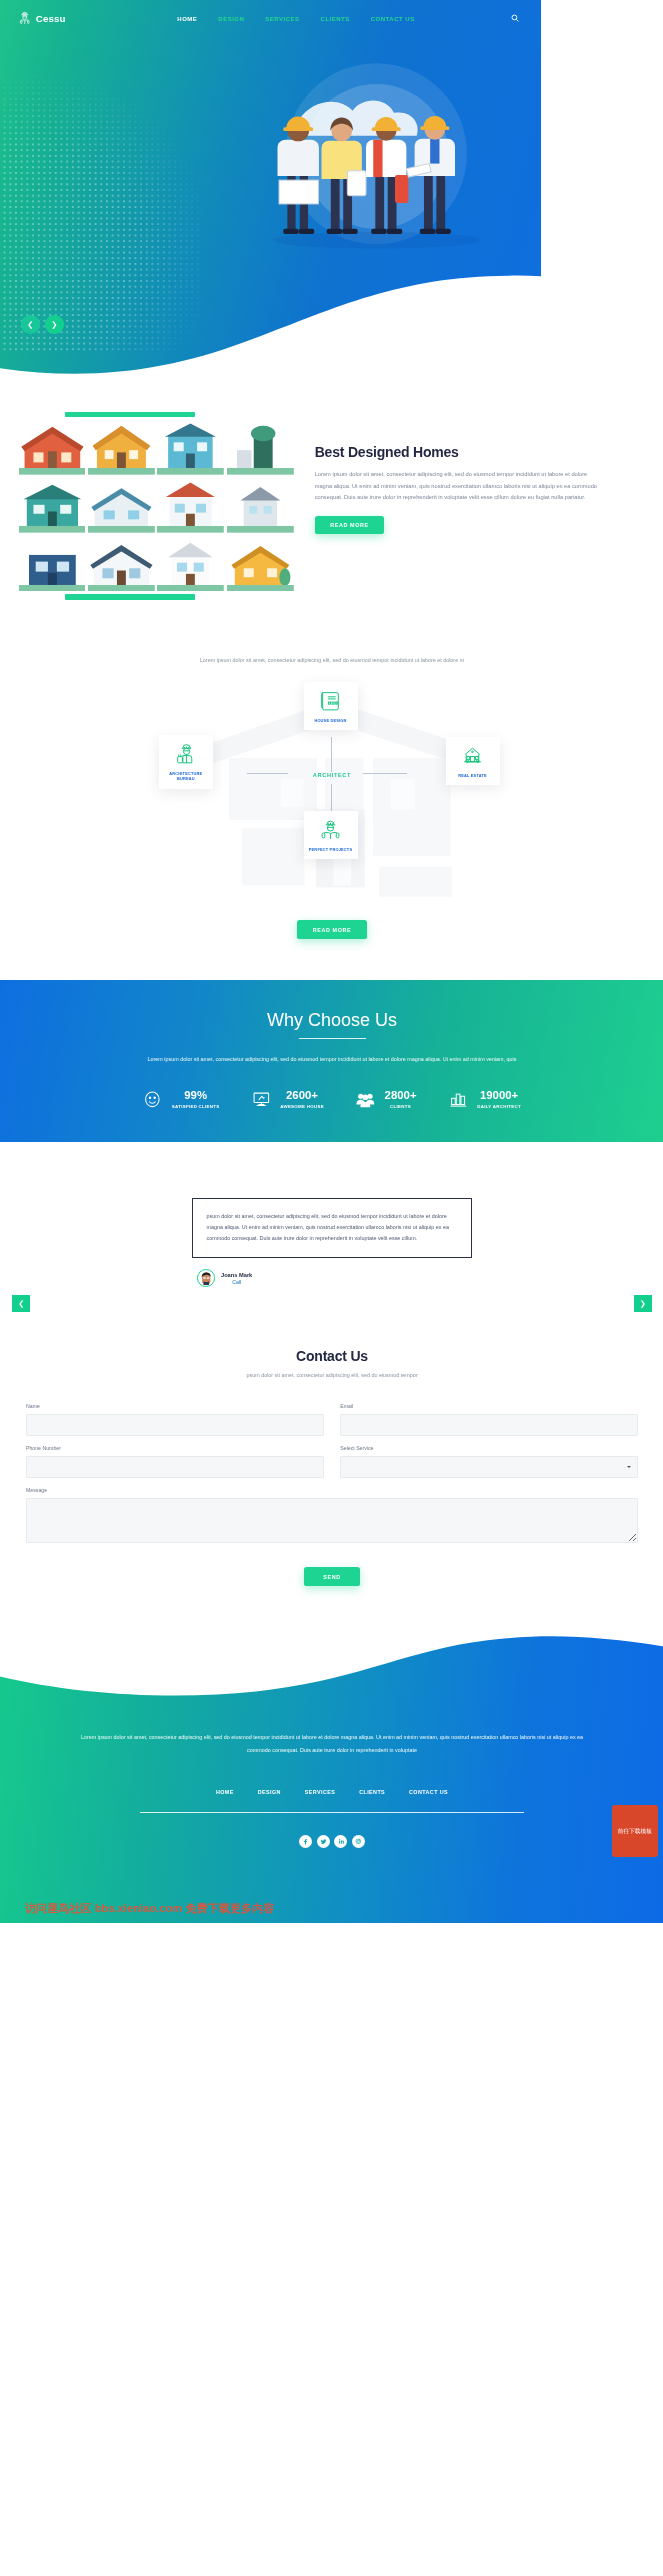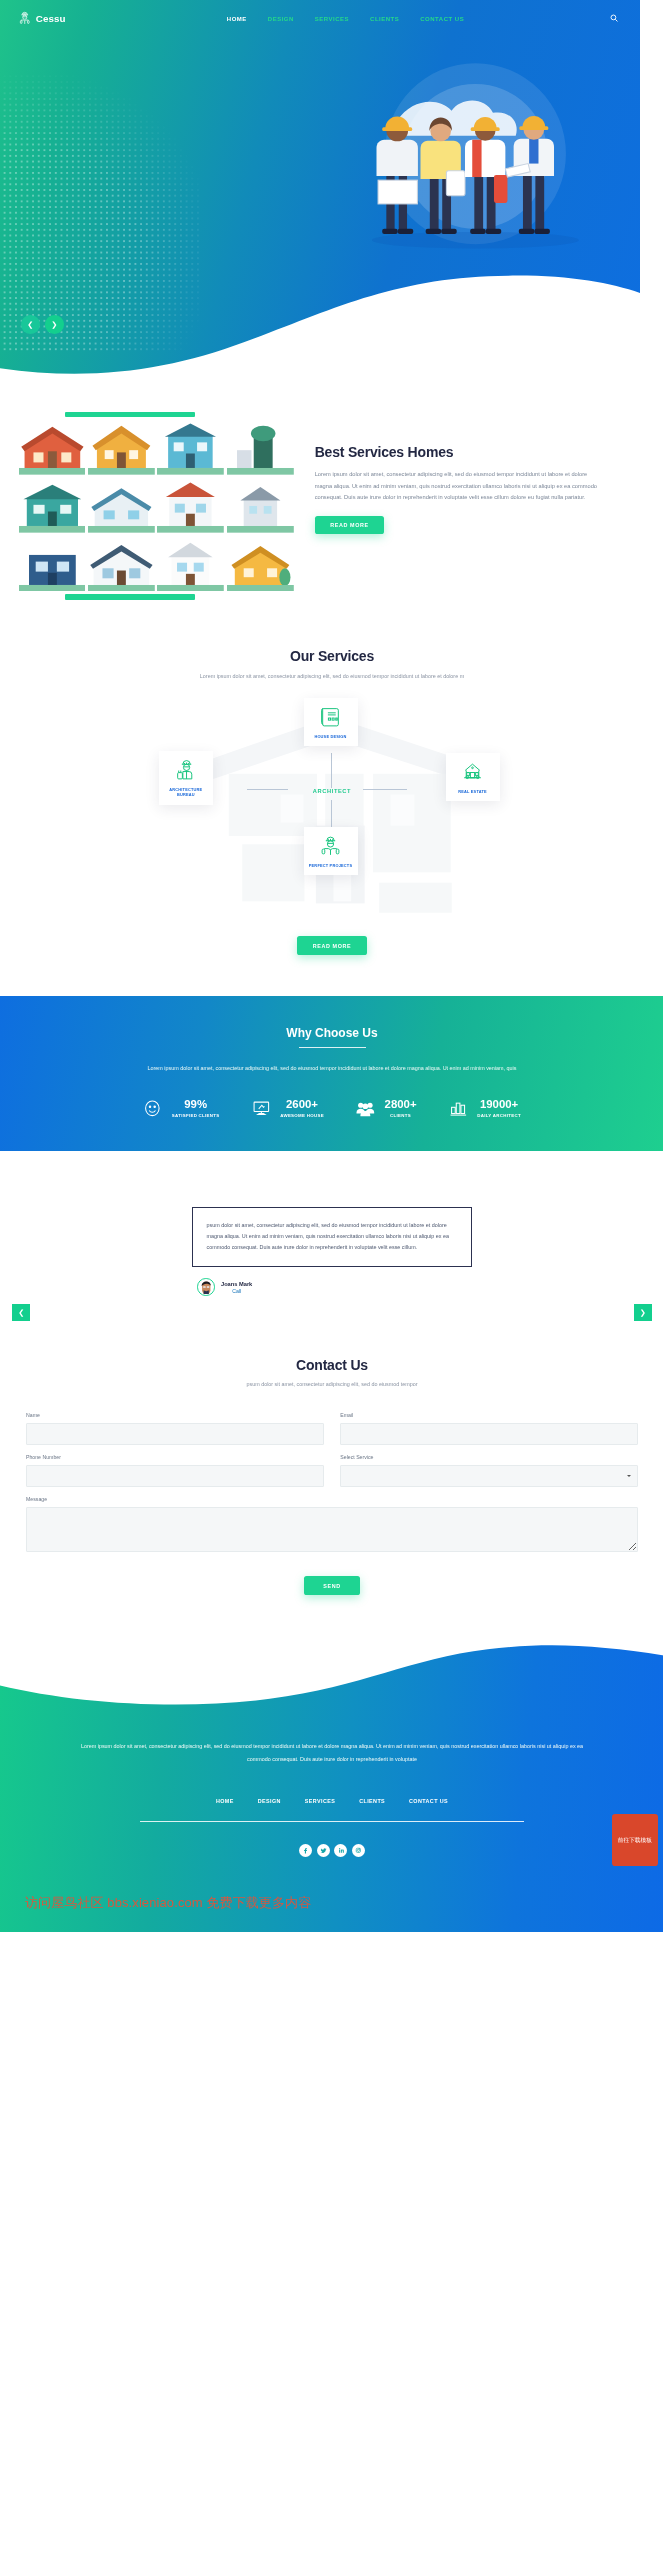"Cessu" .hero { width: 640px -> 541px }
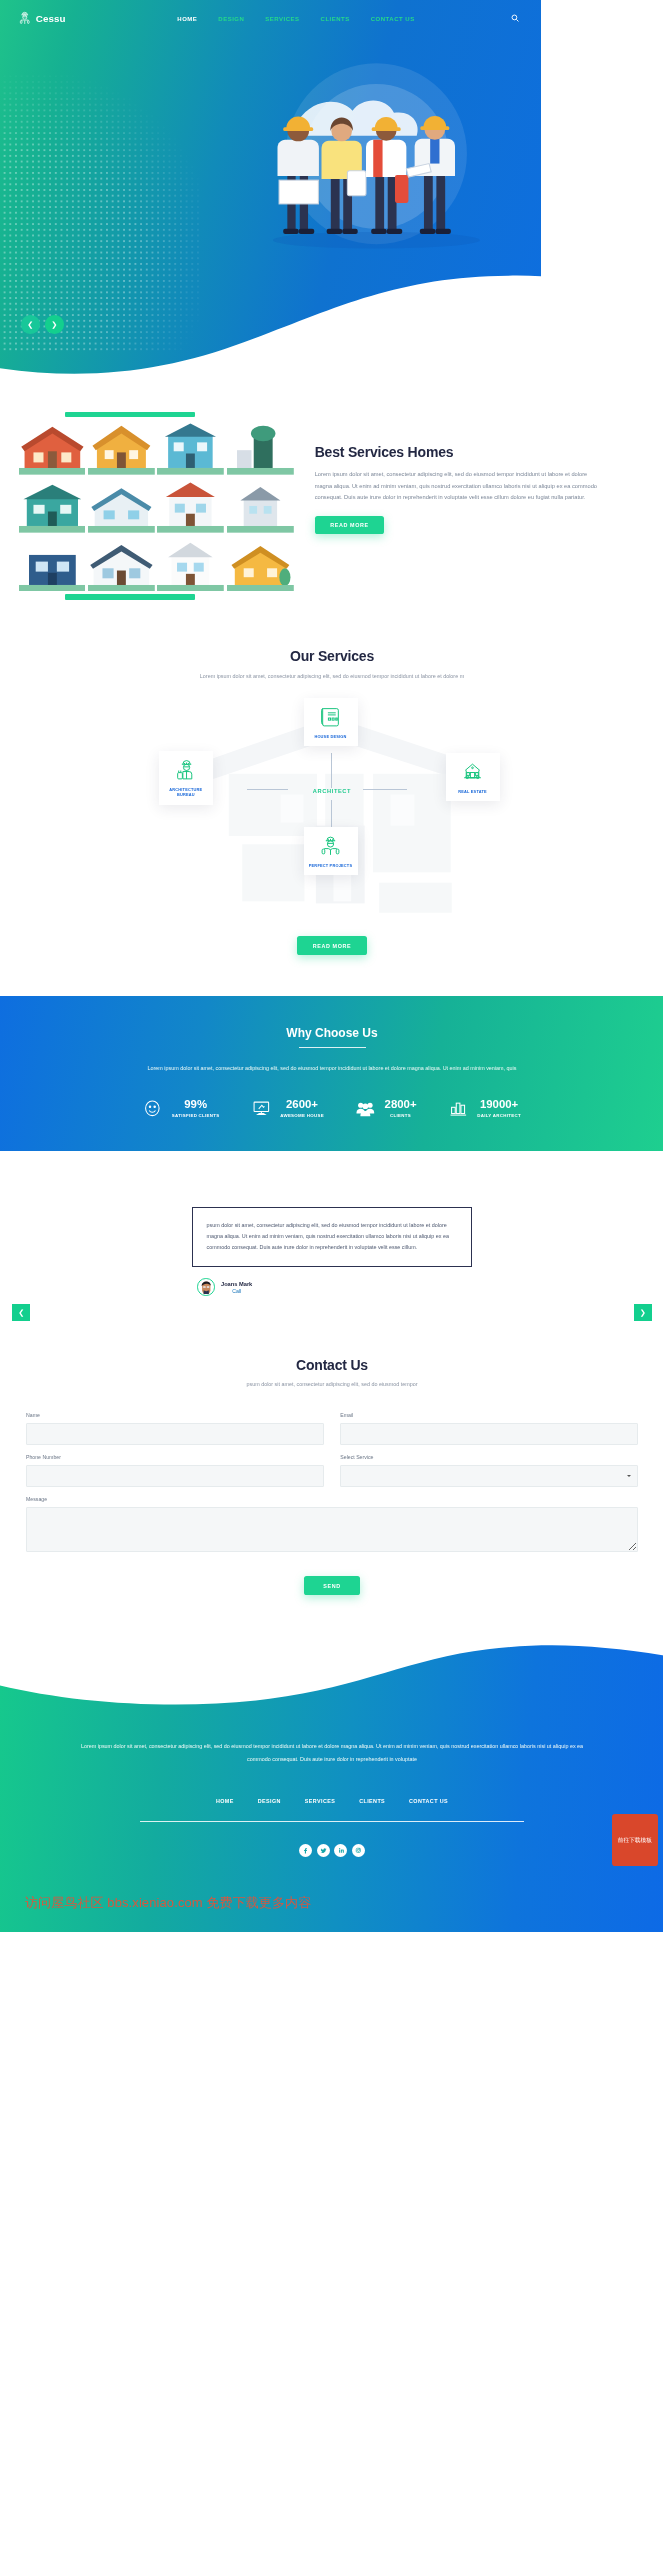"Best Services Homes" h2.h2-dark { text: Services -> Designed }
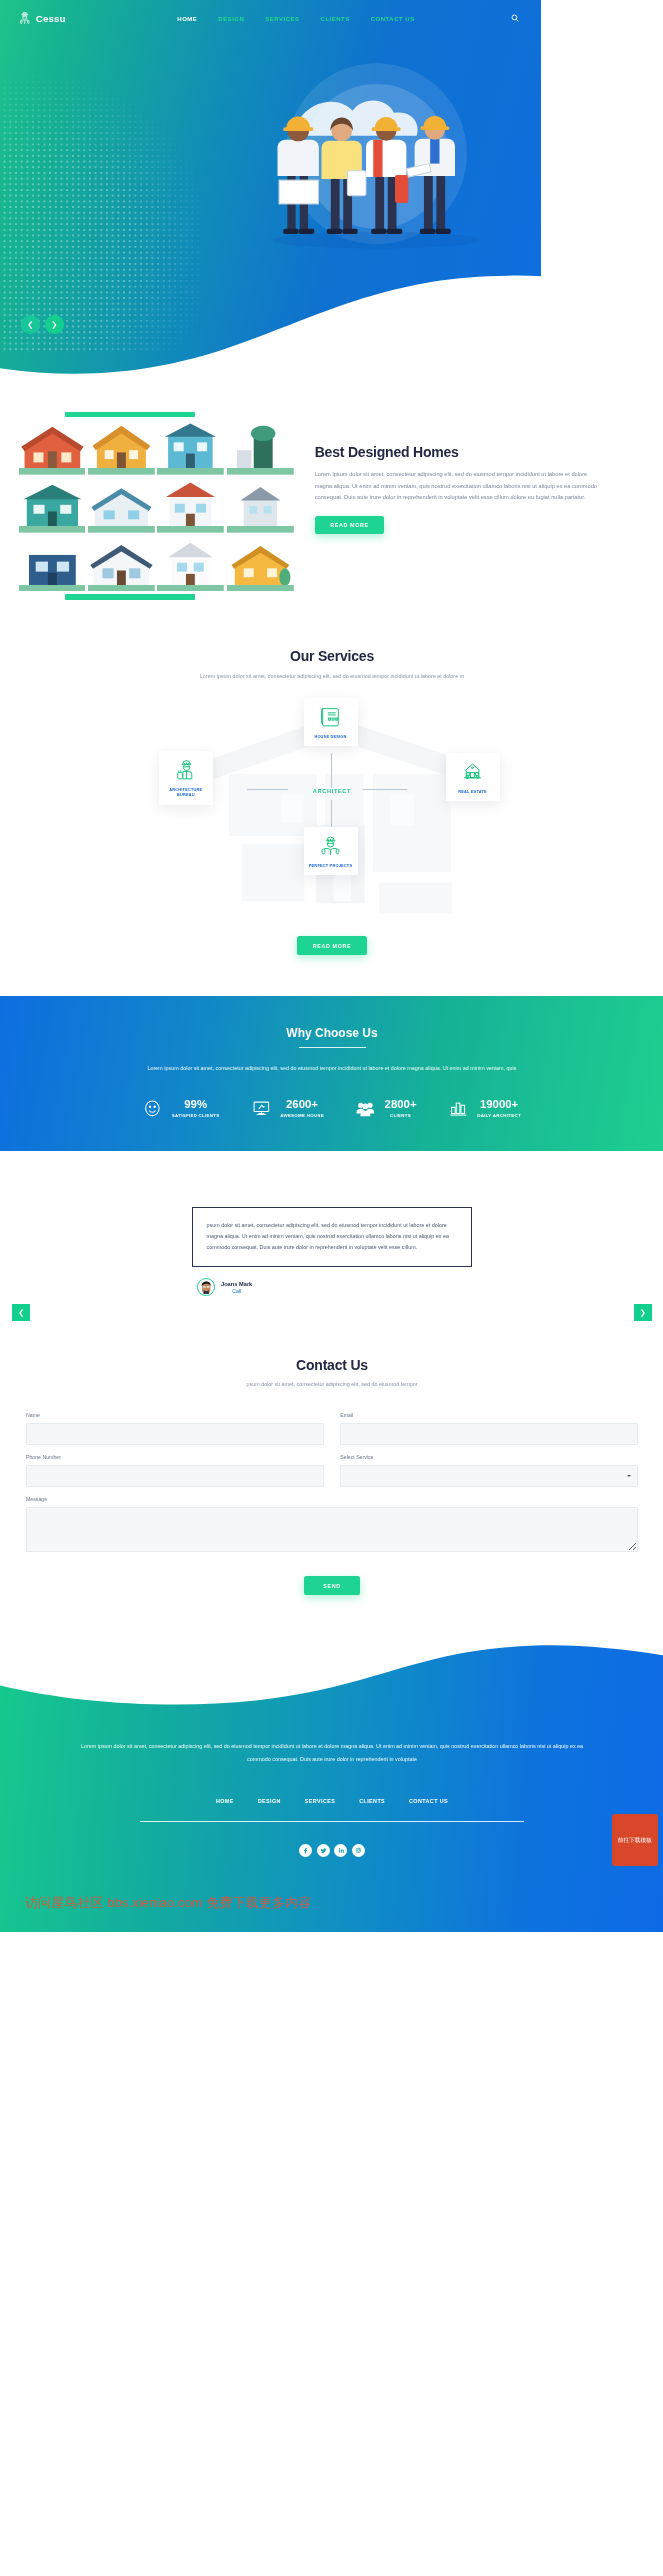"Our Services" h2.sec-title { html: <h2>Our Services</h2> -> none }
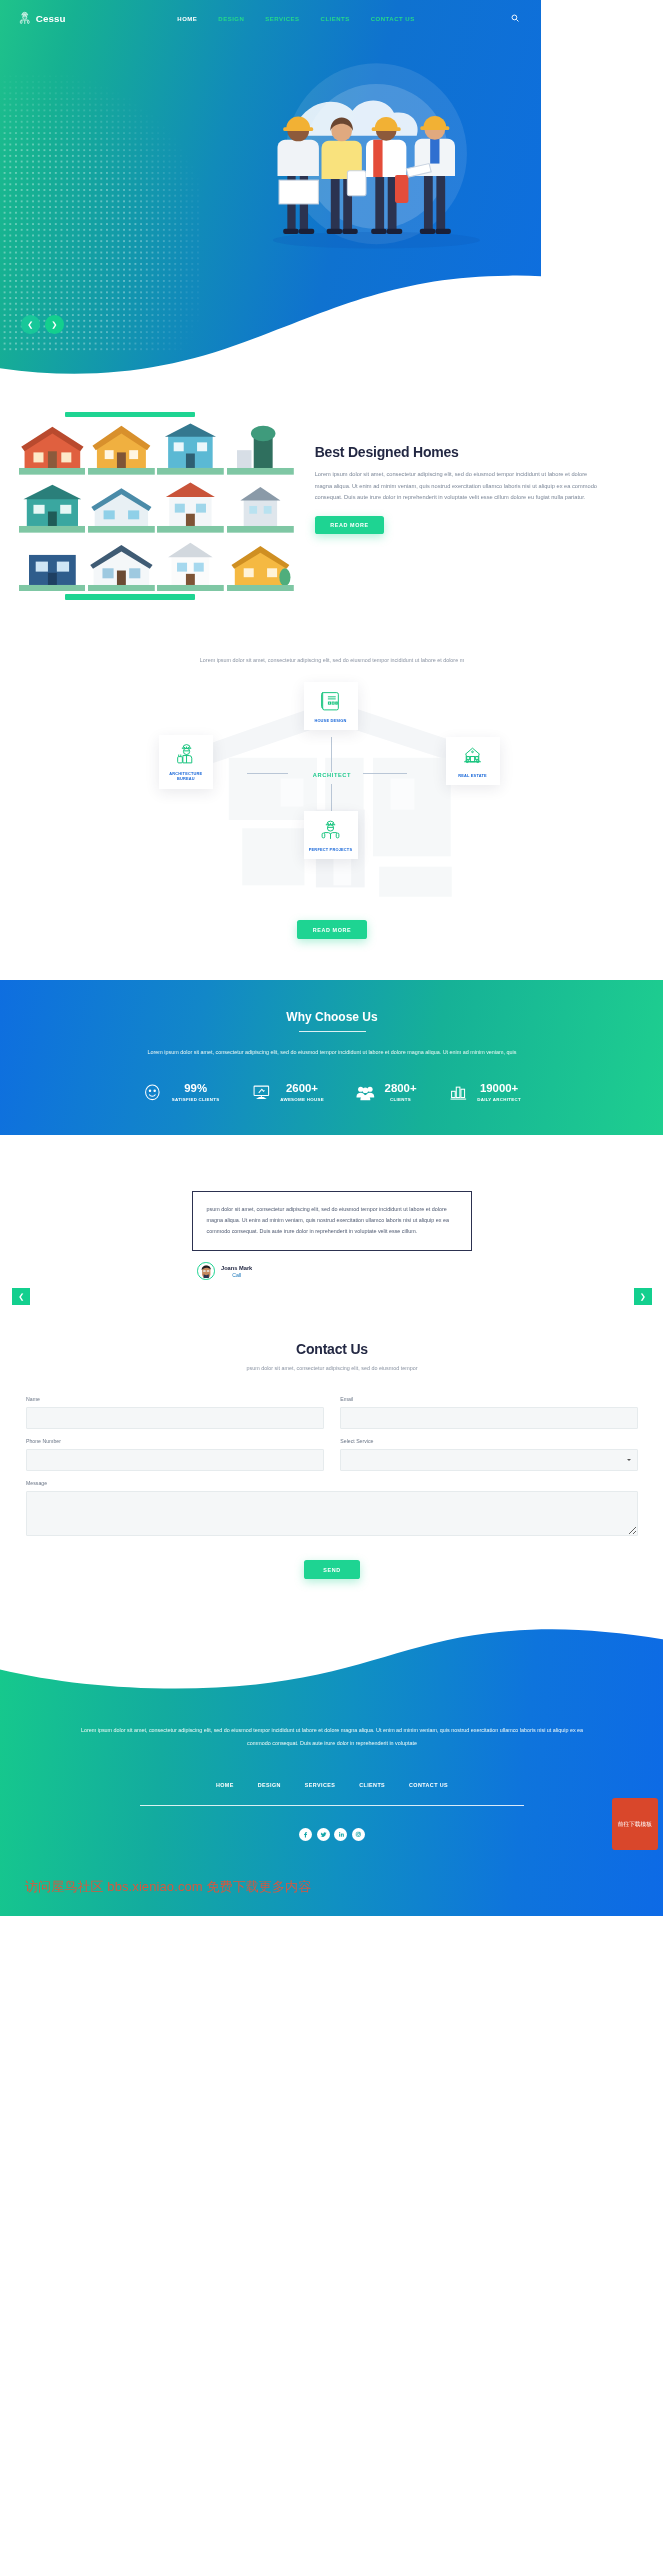"Why Choose Us" .why-title { font-size: 12px -> 18px; font-weight: bold -> normal }
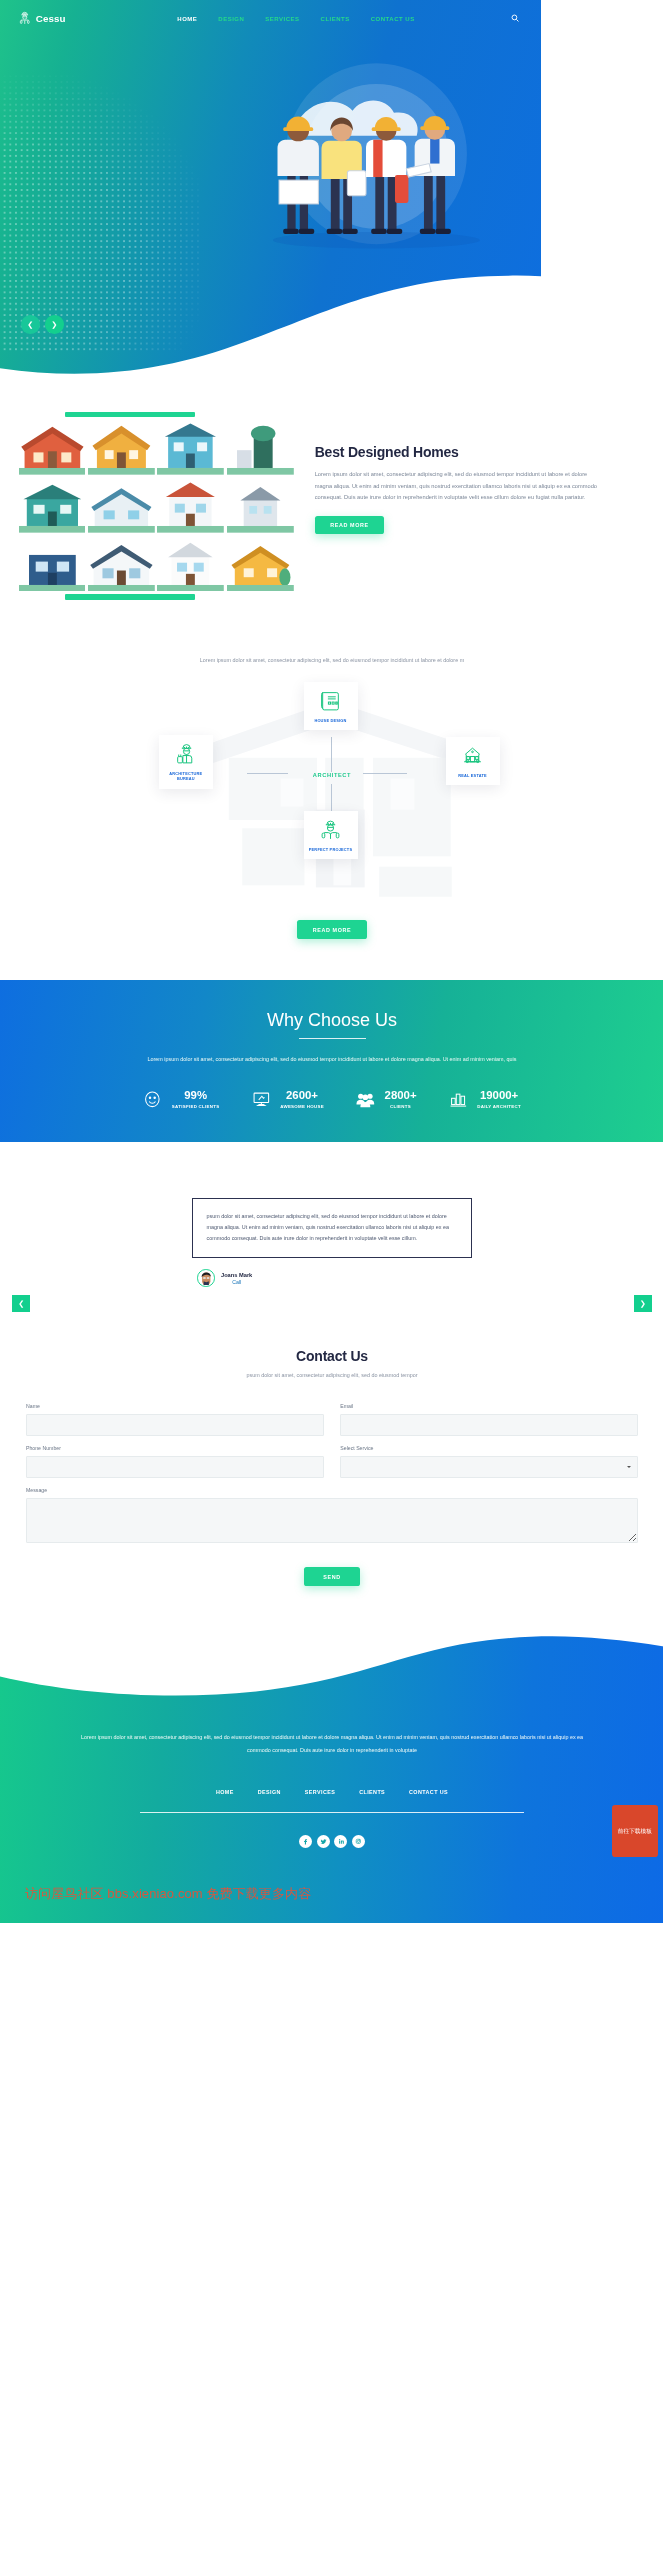"访问屋鸟社区 bbs.xieniao.com 免费下载更多内容" .watermark { bottom: 20px -> 7px; font-size: 13px -> 11px; font-weight: normal -> bold }
